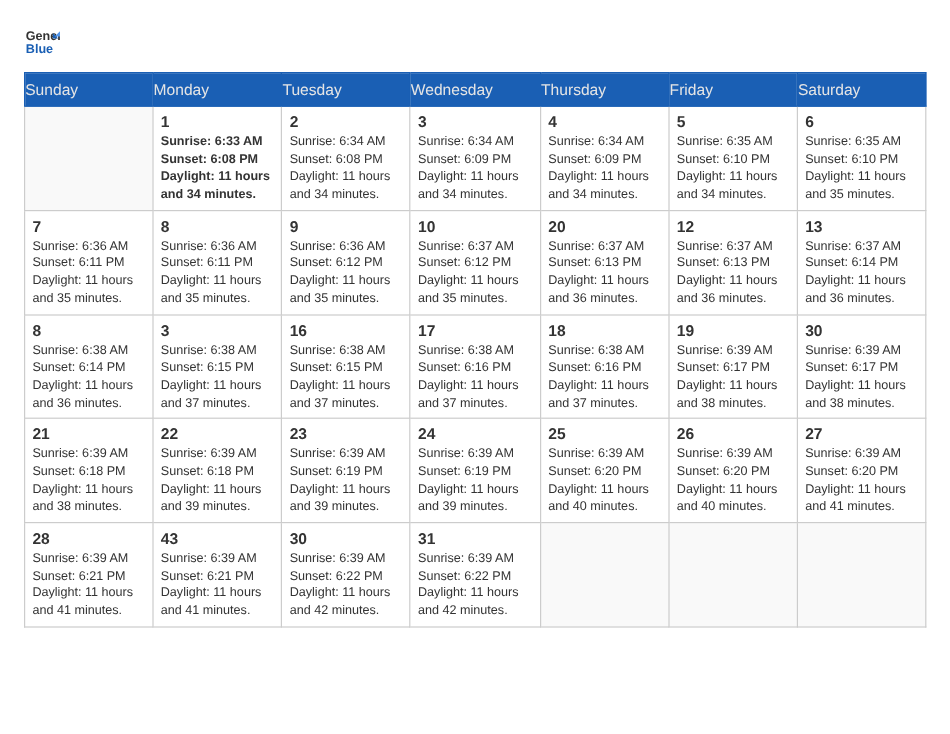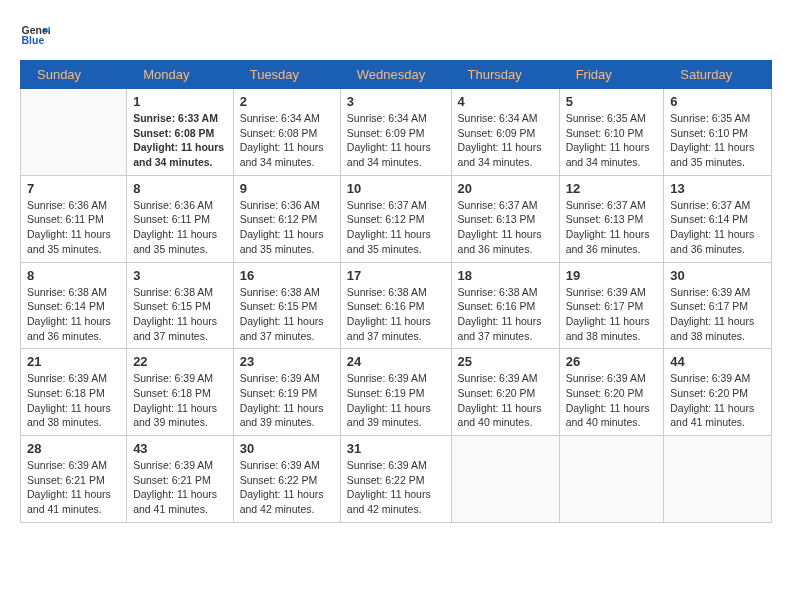"Sunday" thead tr th { color: #fdba74 -> #e5e5e5; padding: 6px 16px -> 6px 0 }
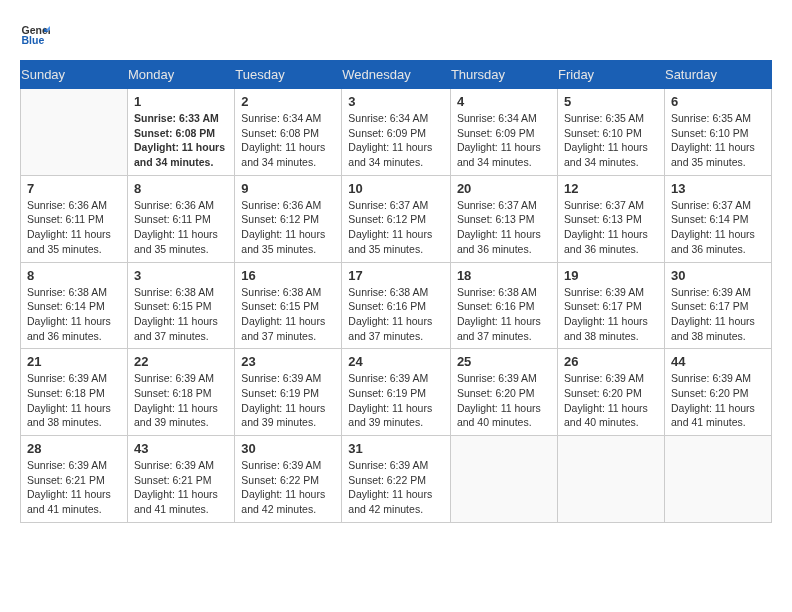"44" span.day-num { text: 44 -> 27 }
